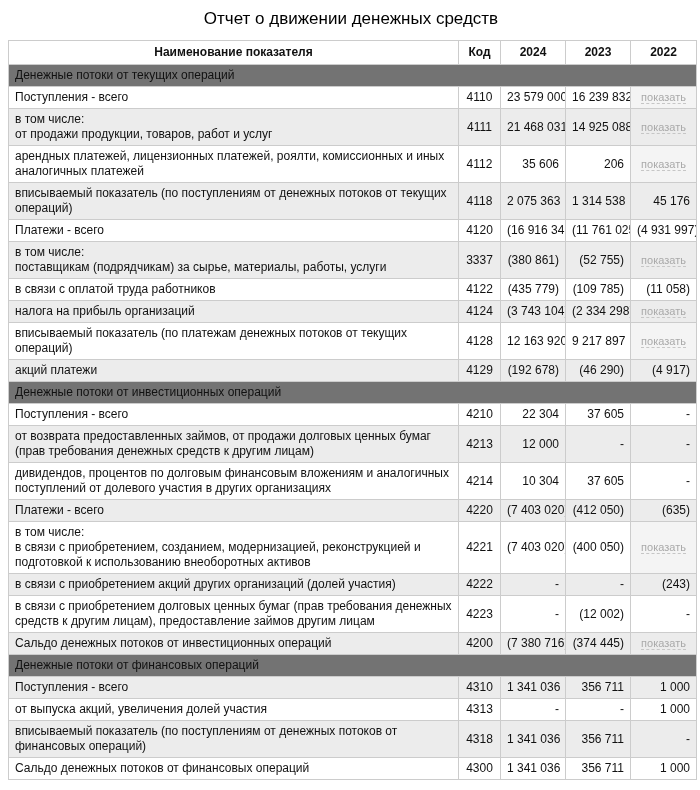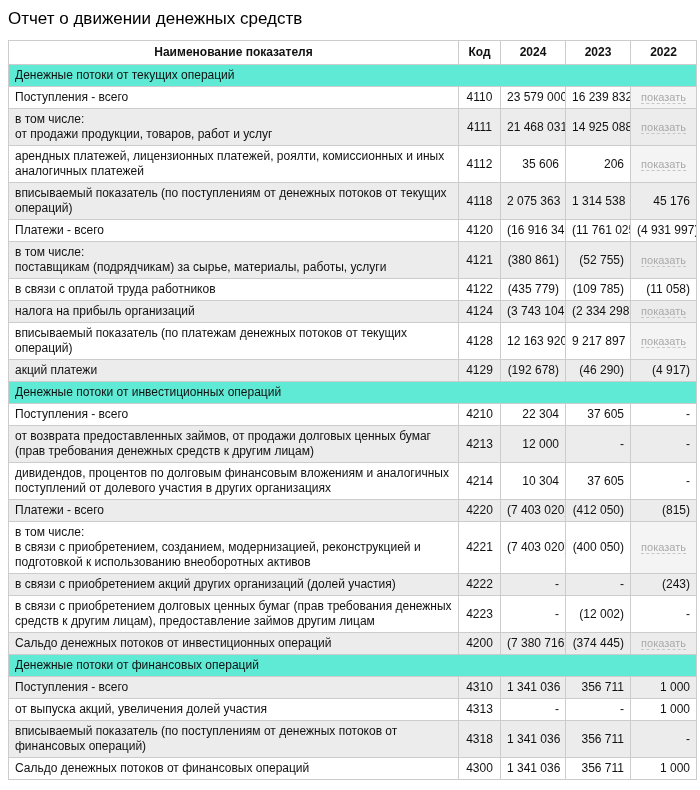"Отчет о движении денежных средств" .page-title { text-align: none -> center }
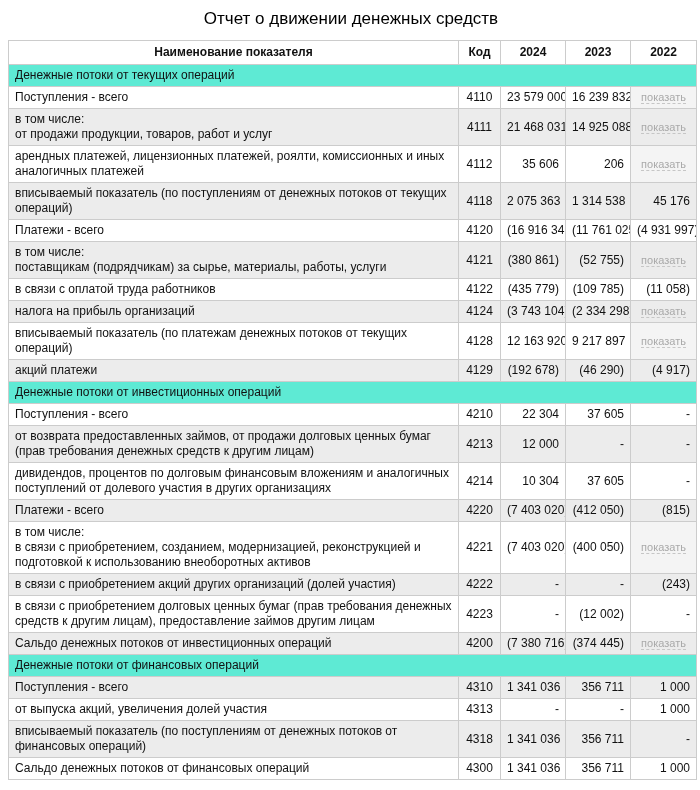"Денежные потоки от текущих операций" tr.section-row td { background: #5eead4 -> #737373 }
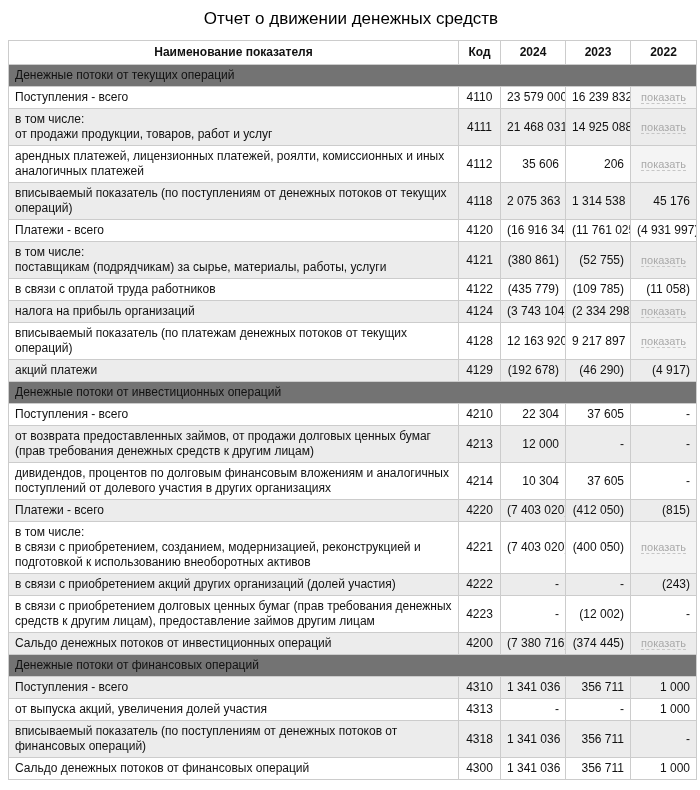"4121" td.code-cell { text: 4121 -> 3337 }
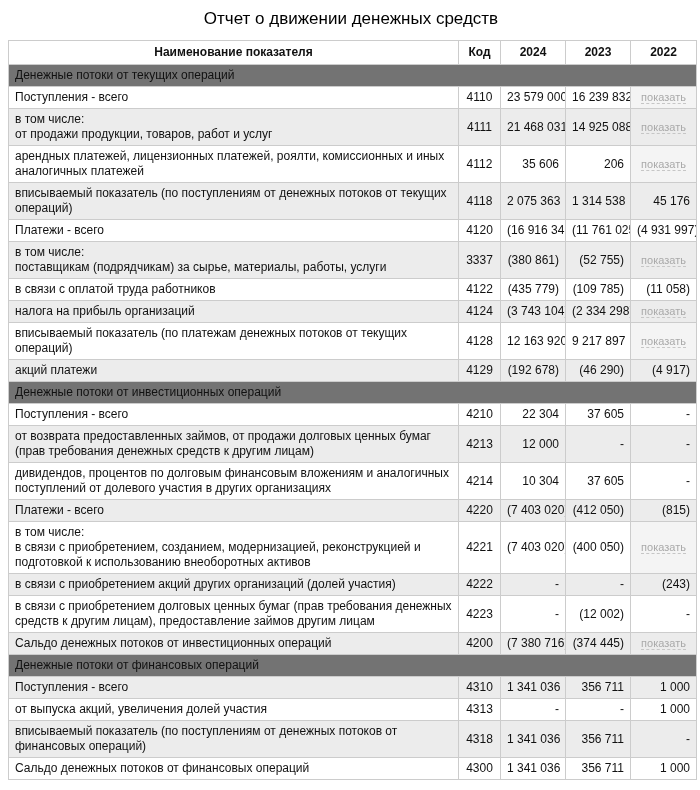"(815)" td.num-cell { text: 815 -> 635 }
